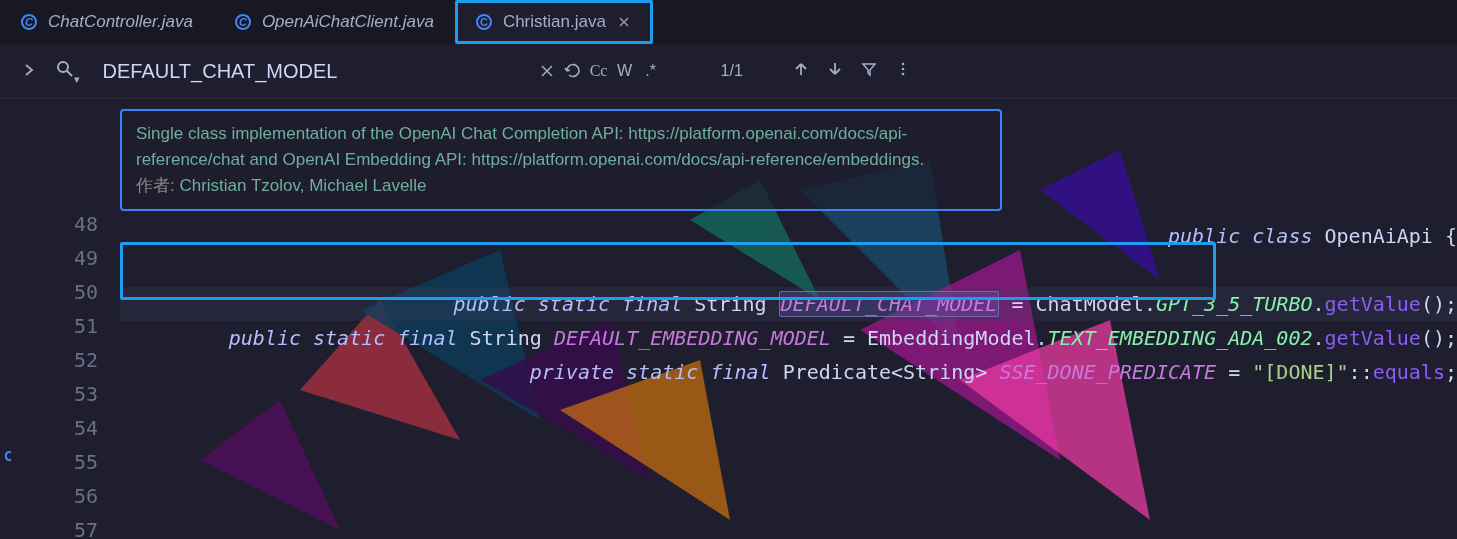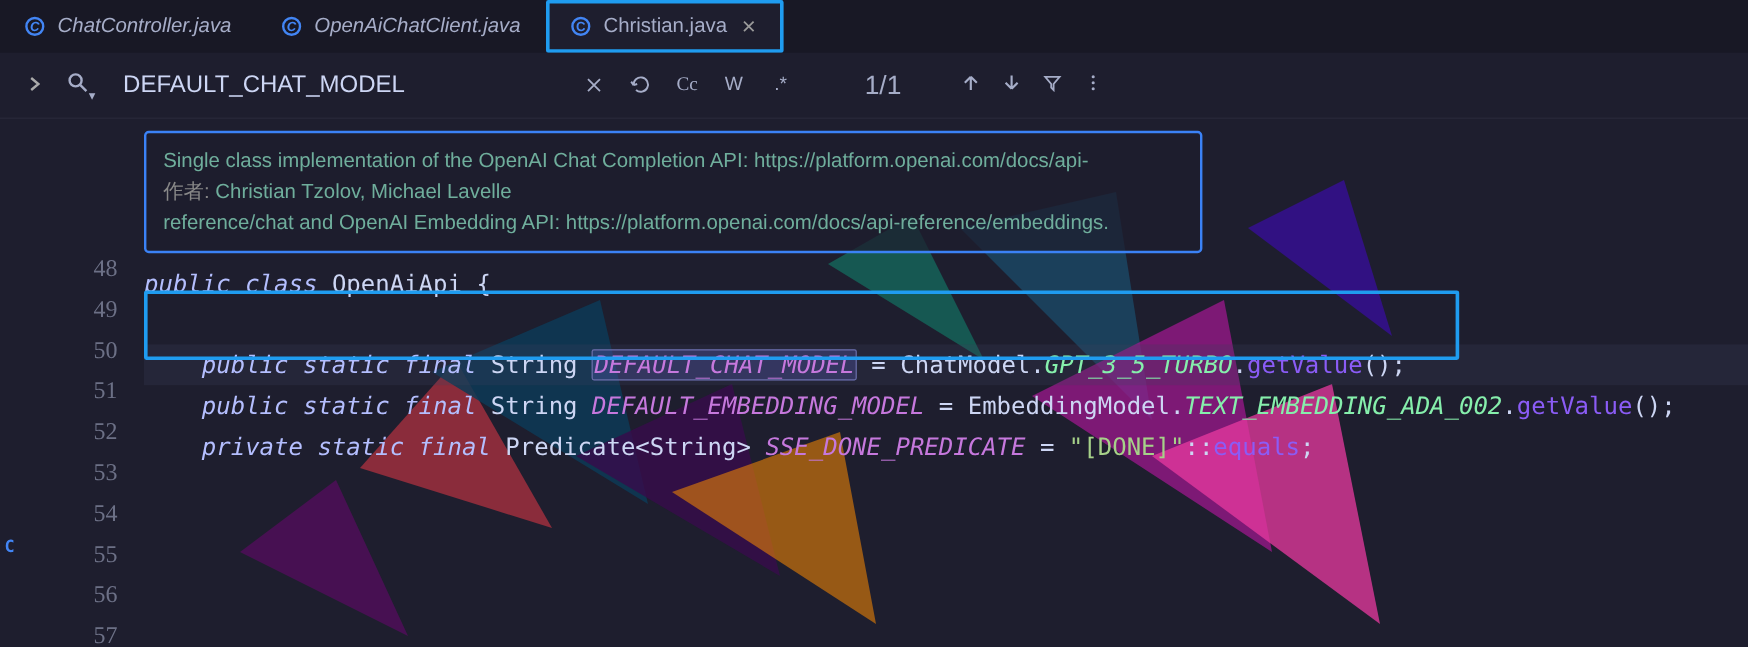"Cc" .find-icons { gap: 19px -> 6px }
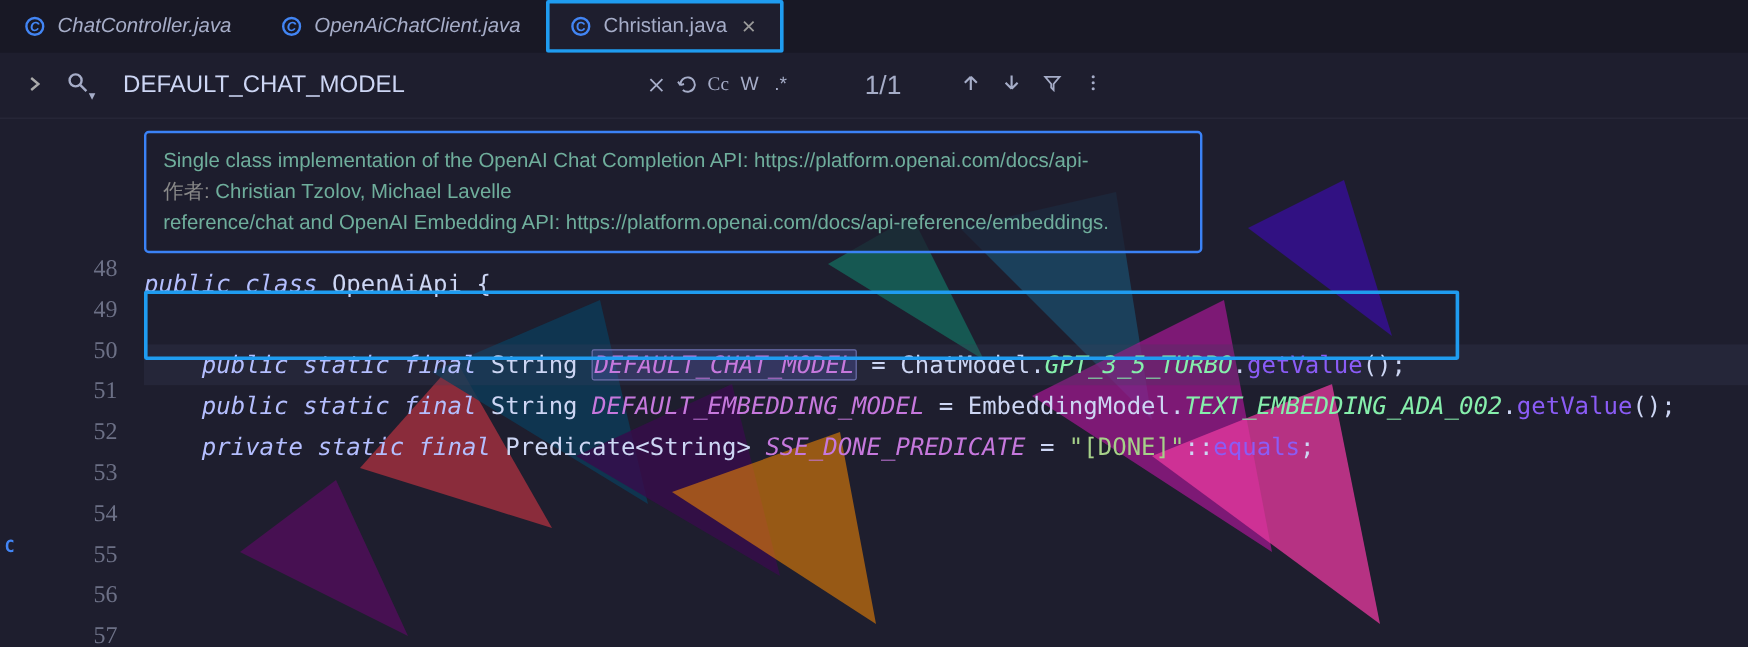"1/1" .find-count { font-size: 22px -> 16px }
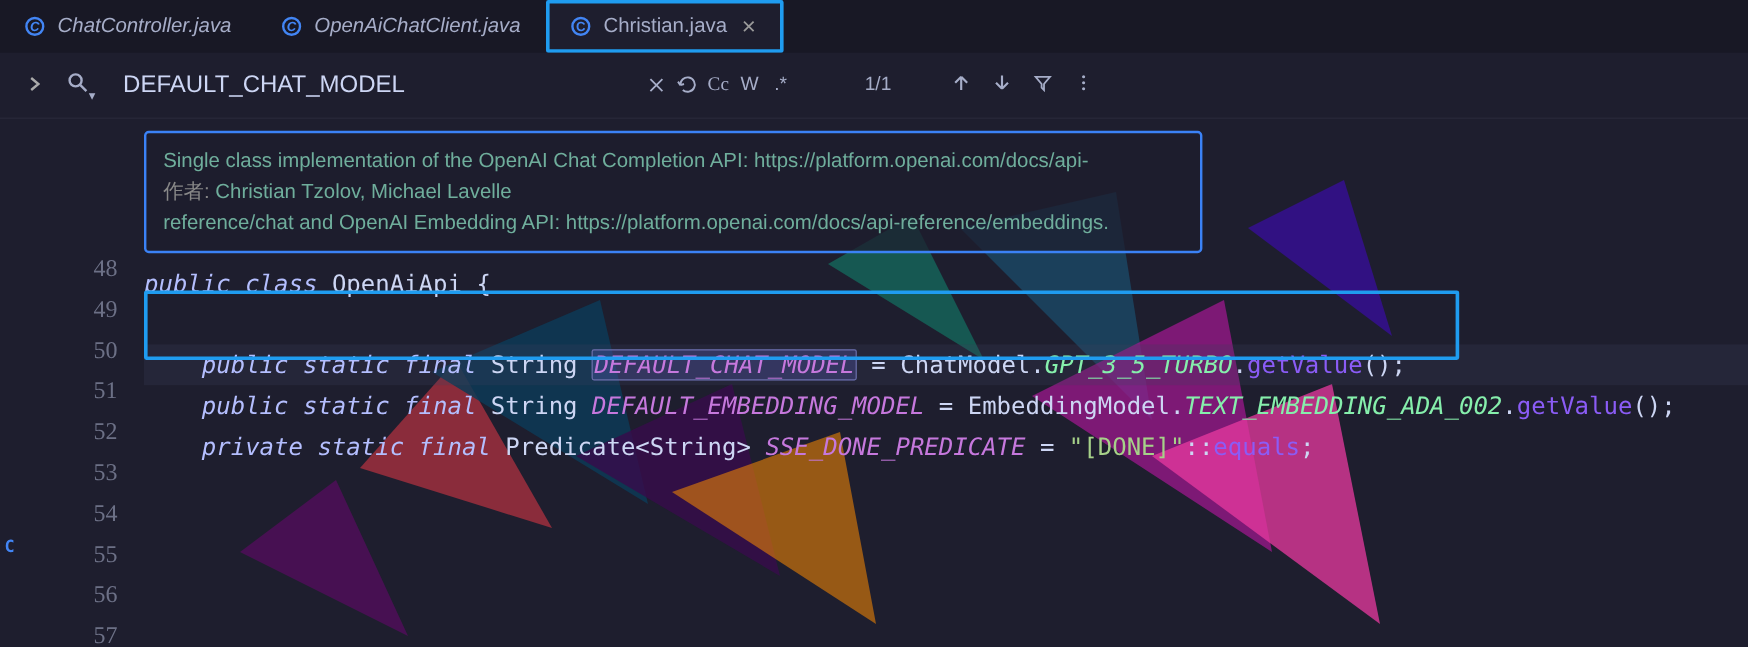"作者: Christian Tzolov, Michael Lavelle" div { order: before "reference/chat and OpenAI Embedding API:" -> after "reference/chat and OpenAI Embedding API:" }
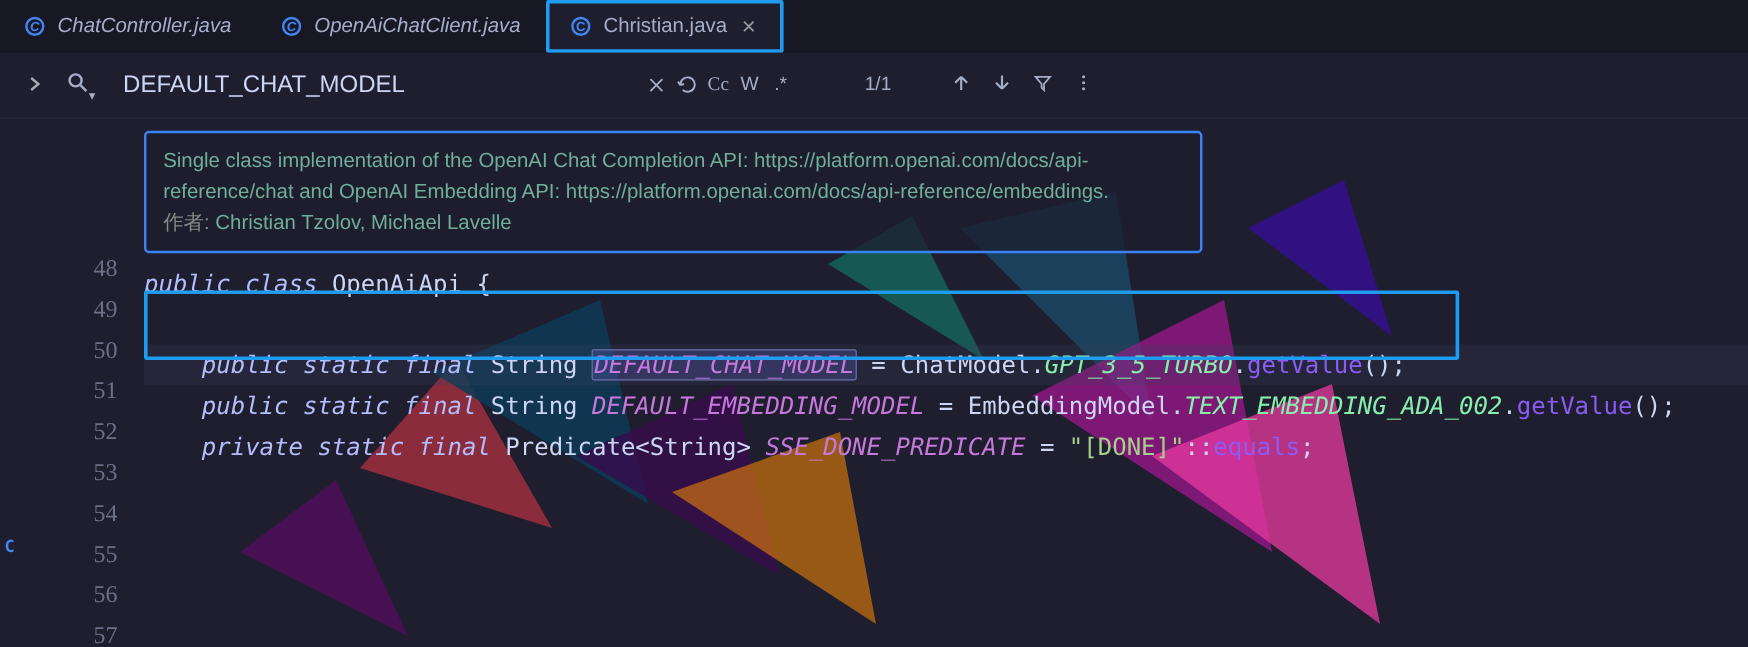"48" .gutter div { font-family: Liberation Serif, serif -> none }
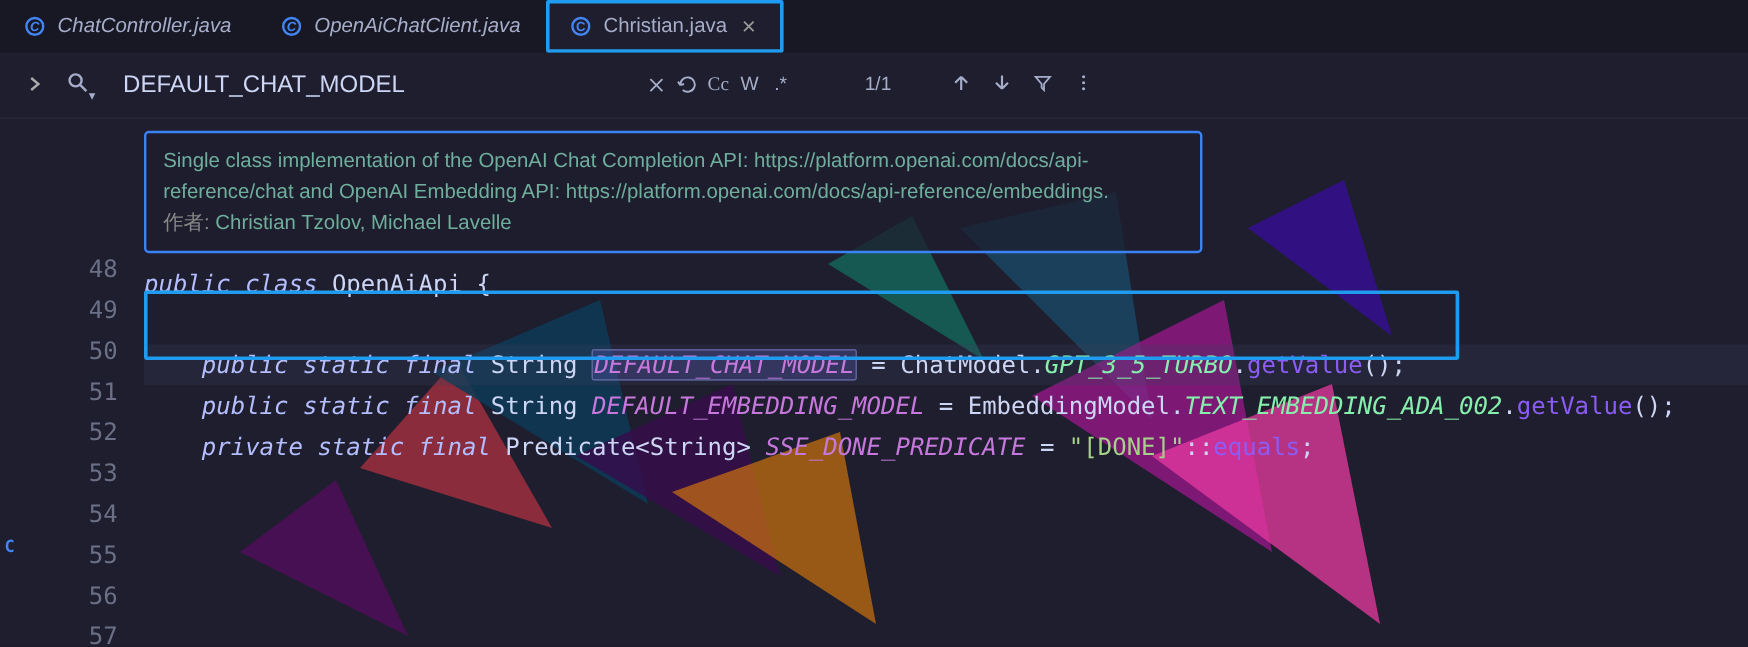"public class OpenAiApi {" .code-line { text-align: none -> right }
